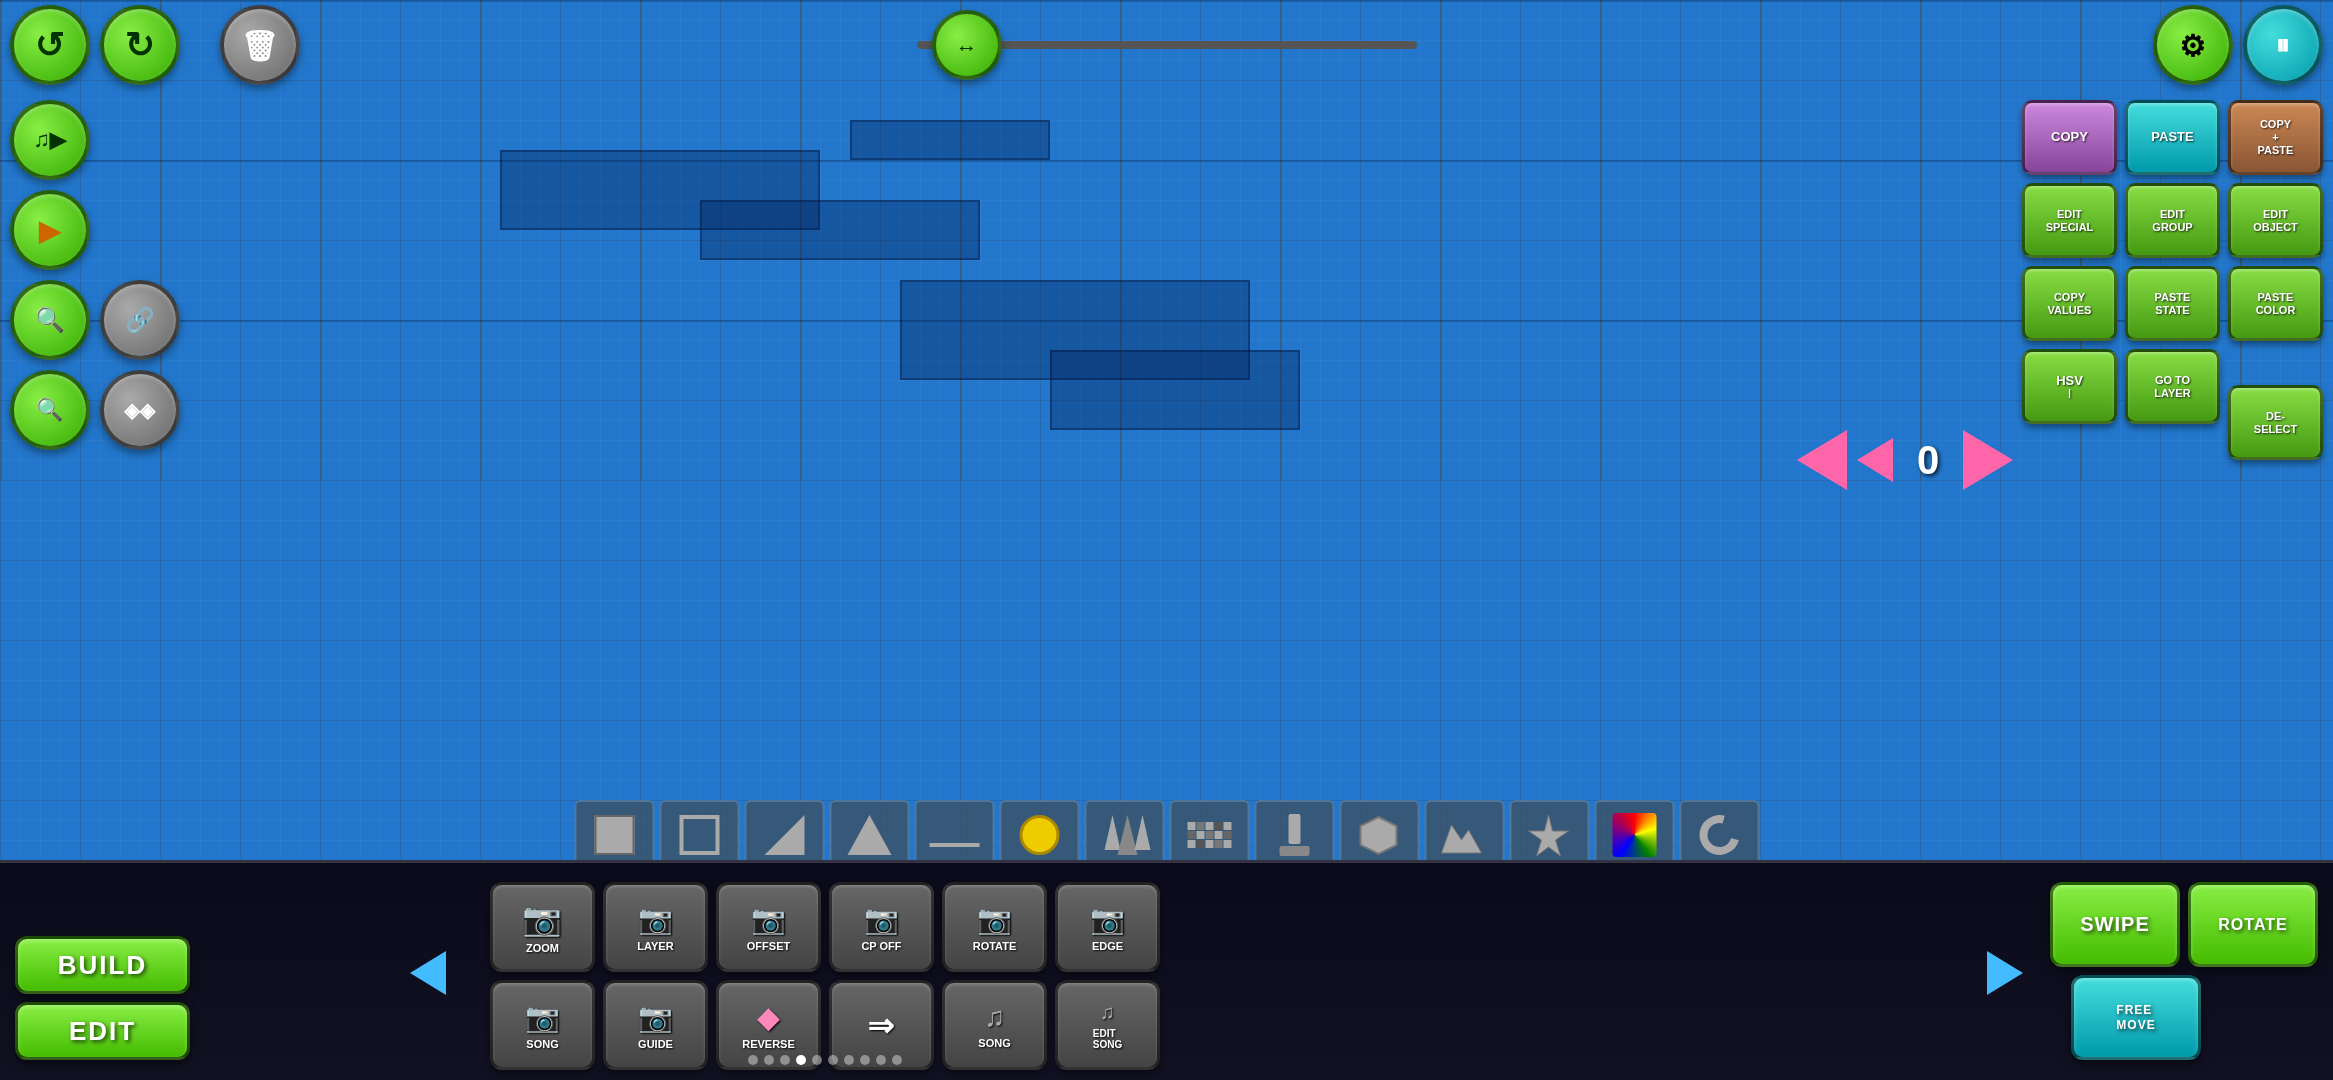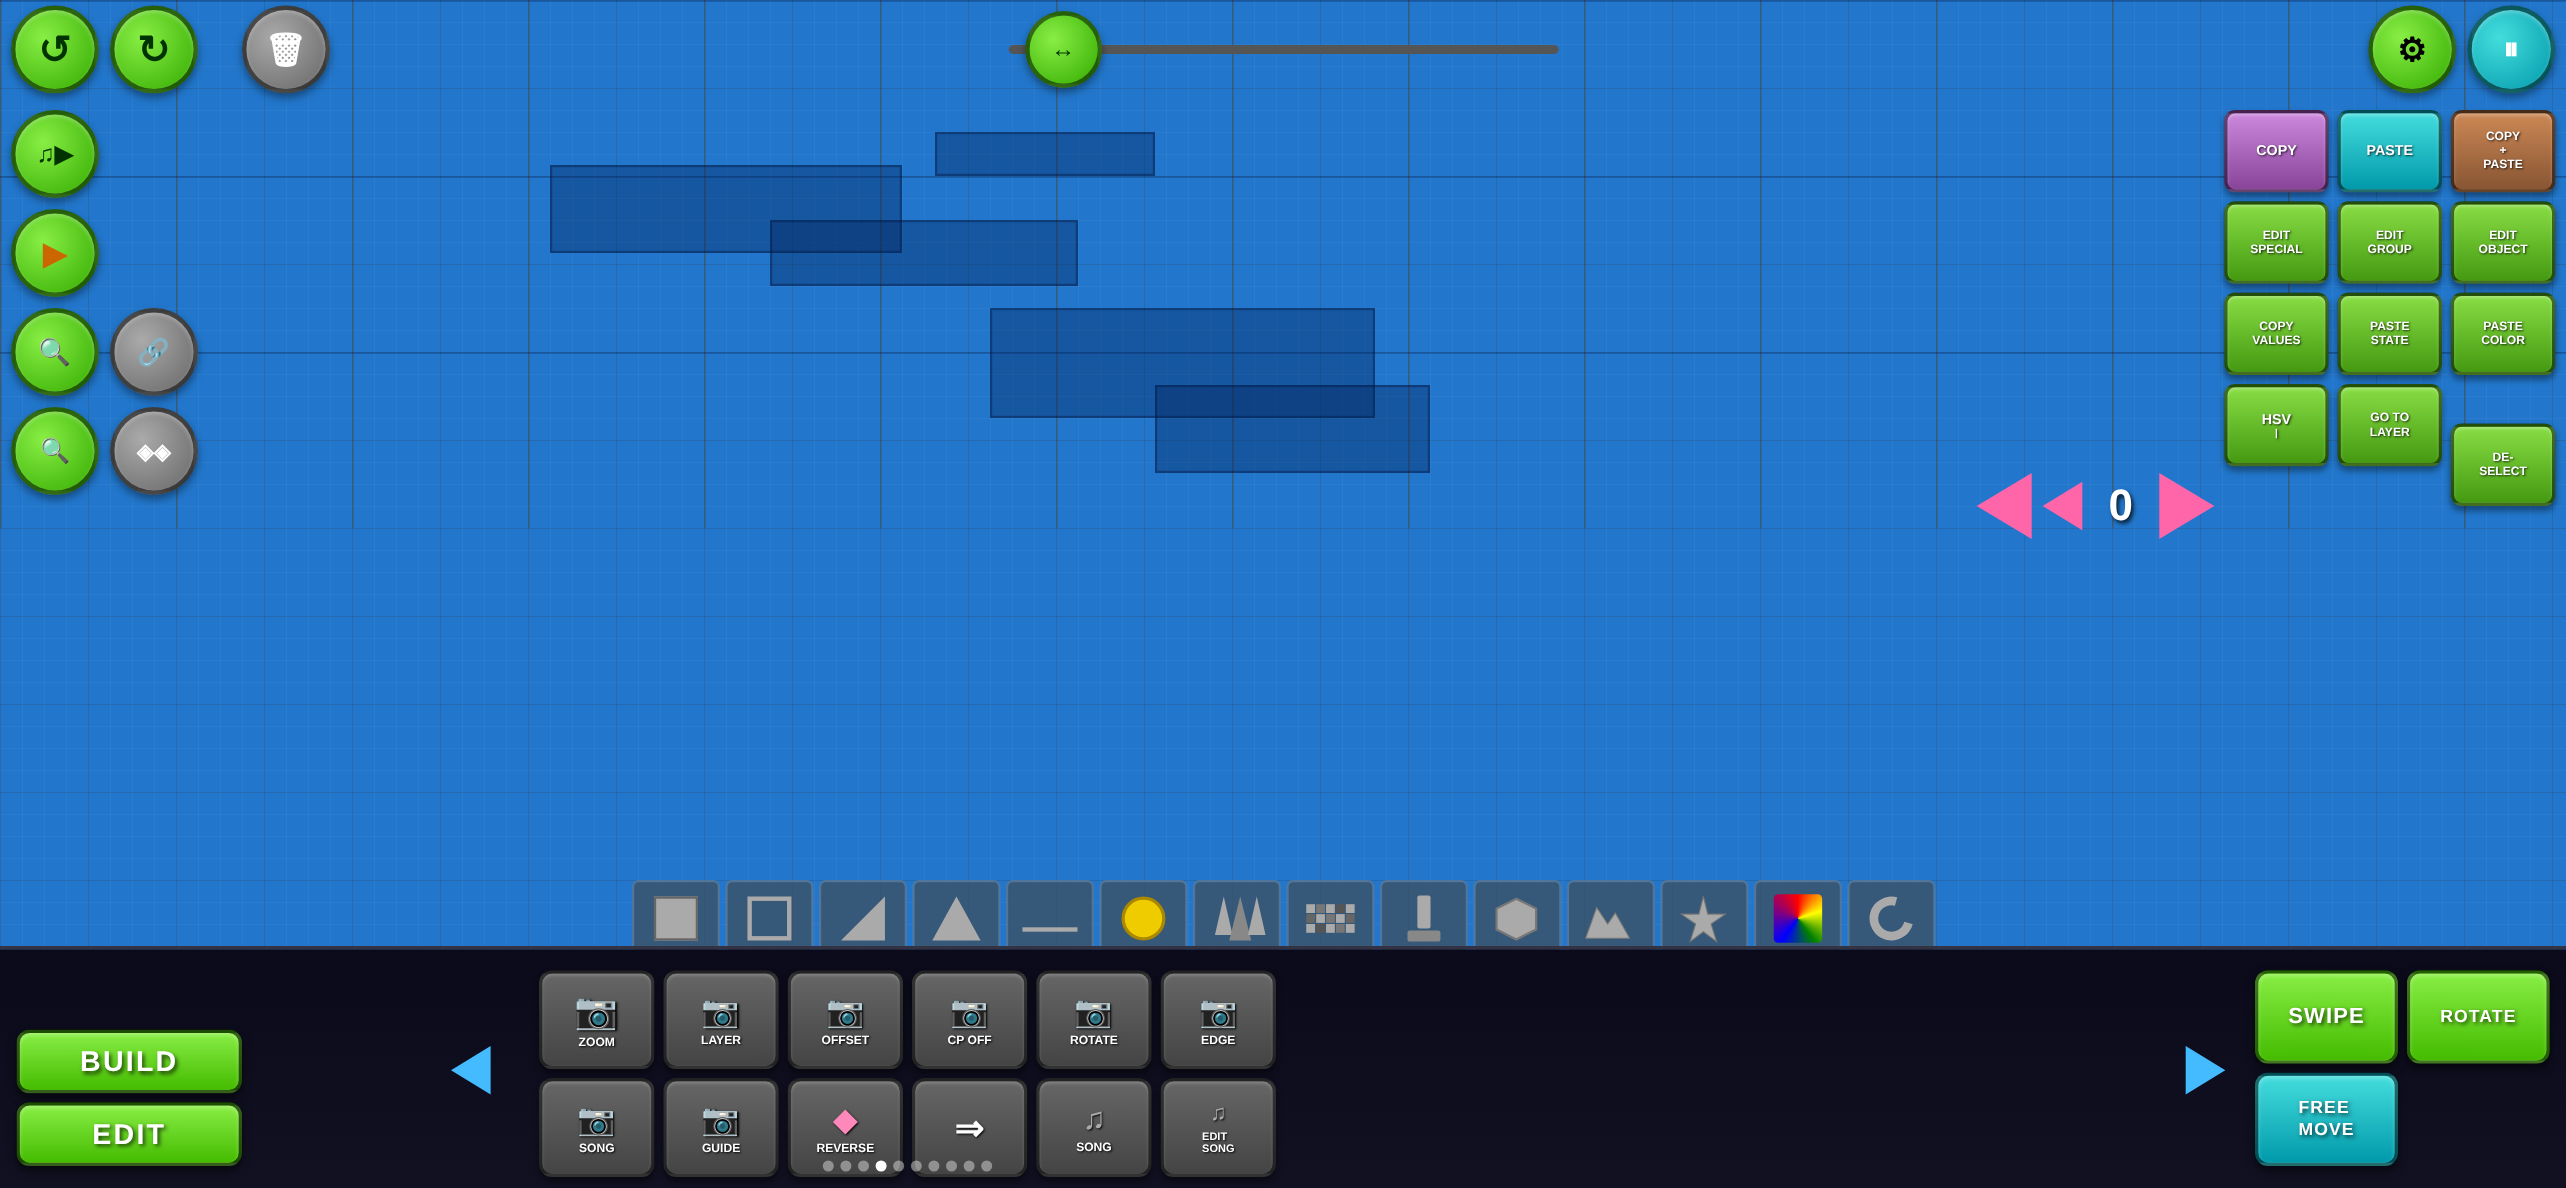"BUILD" .mode-btn { width: 205px -> 175px }
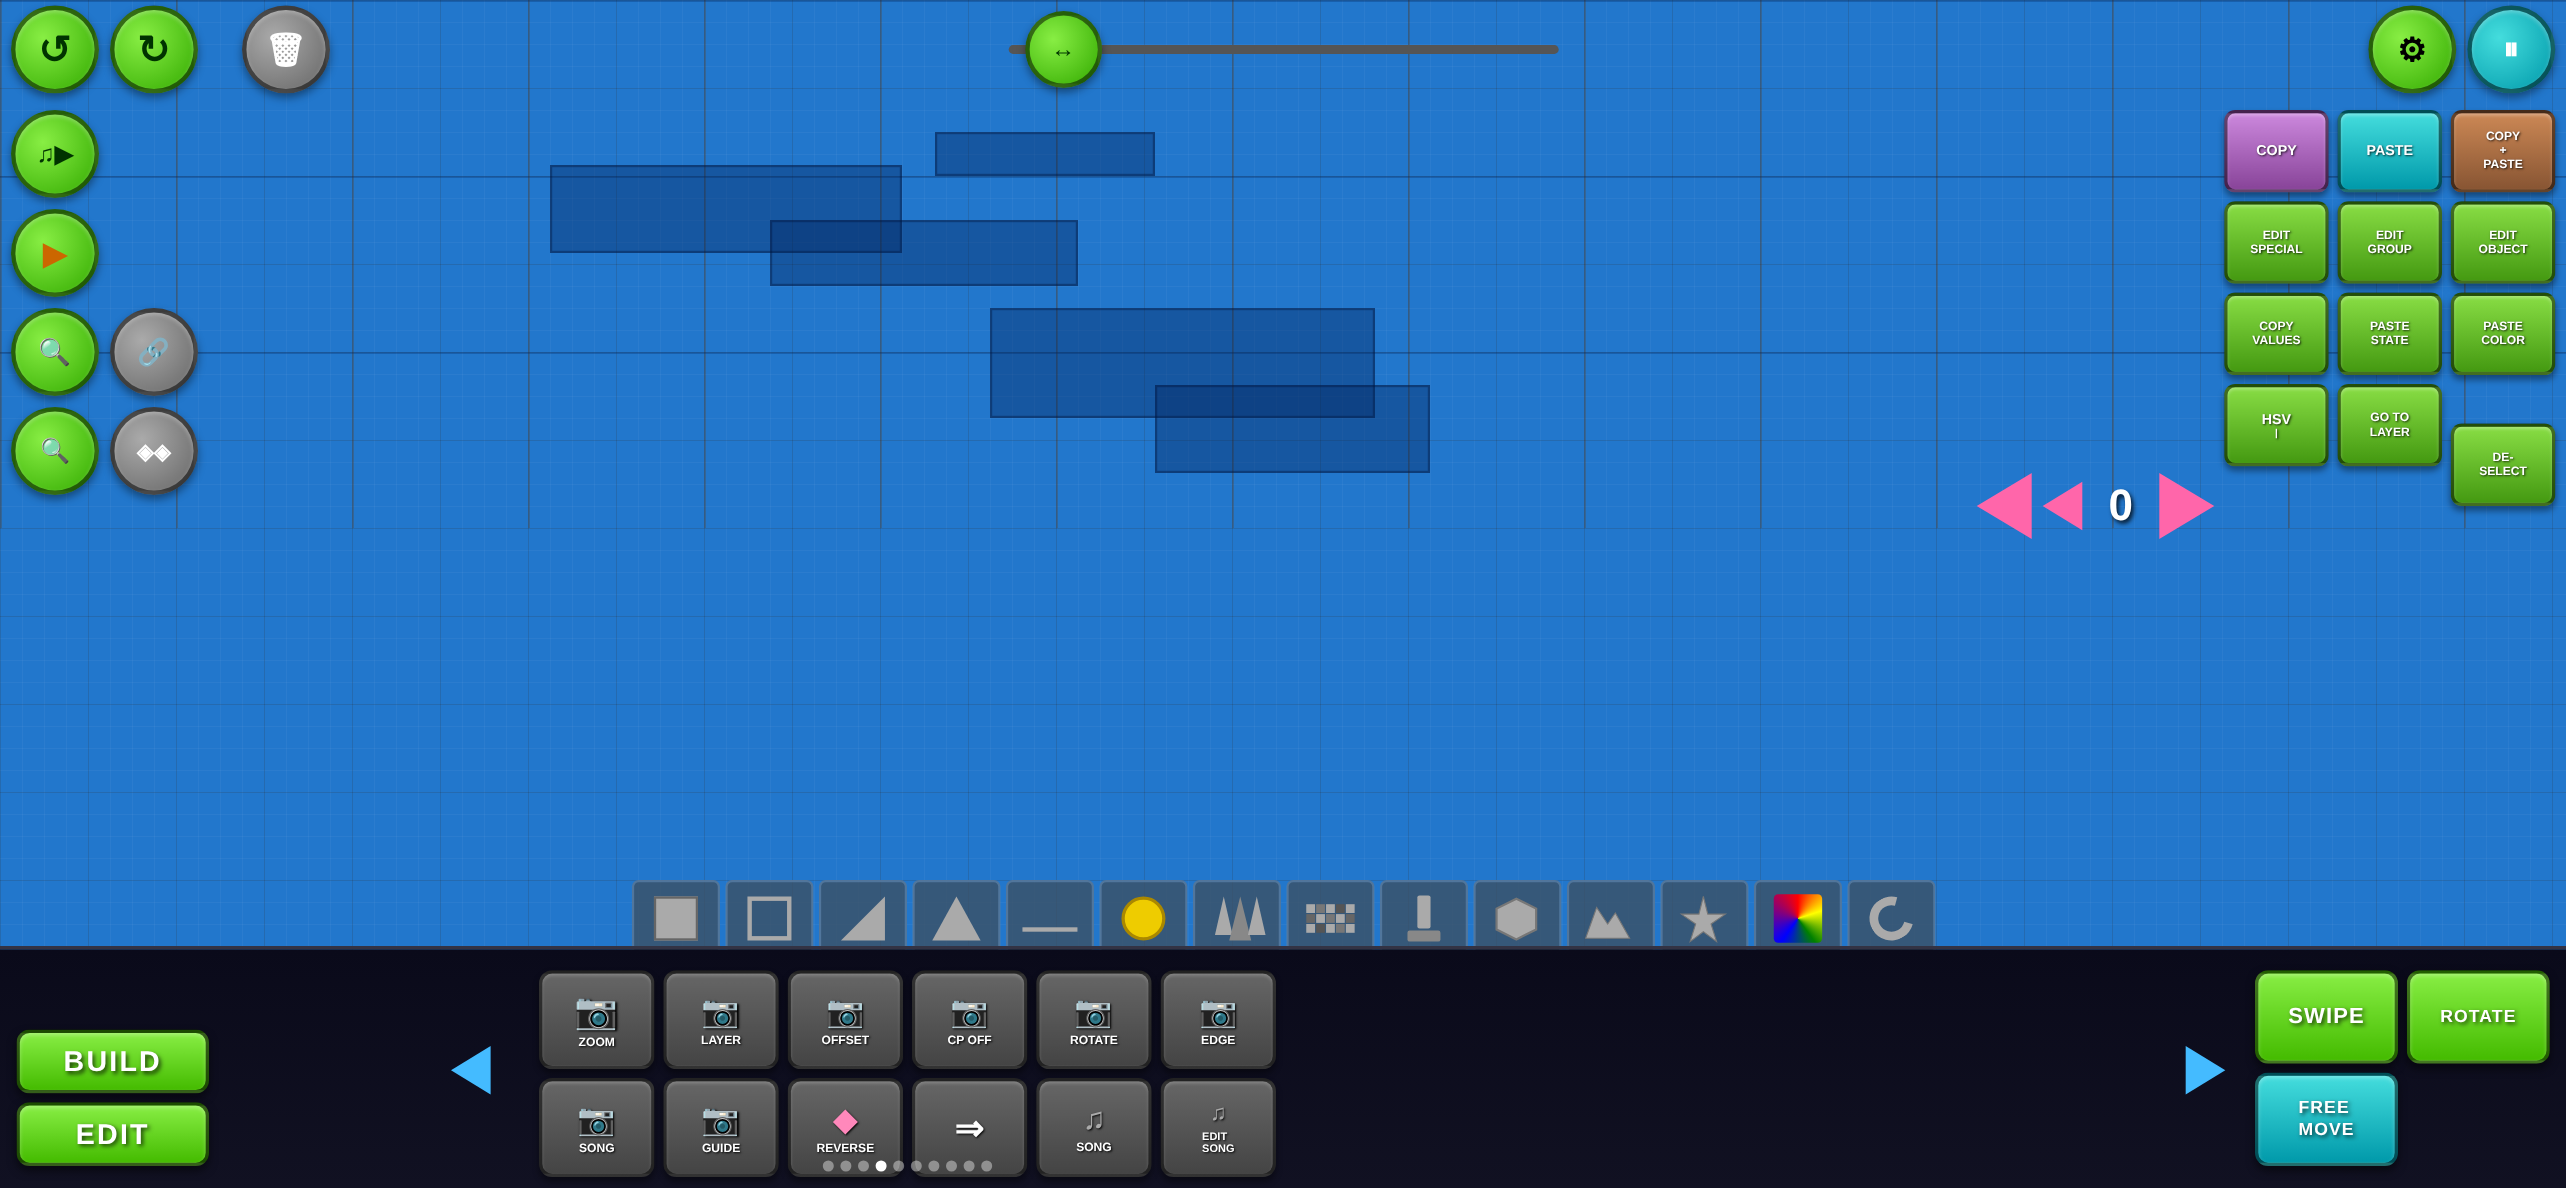"FREE" div.br-btn { font-size: 16px -> 12px; margin-left: none -> 21px }
